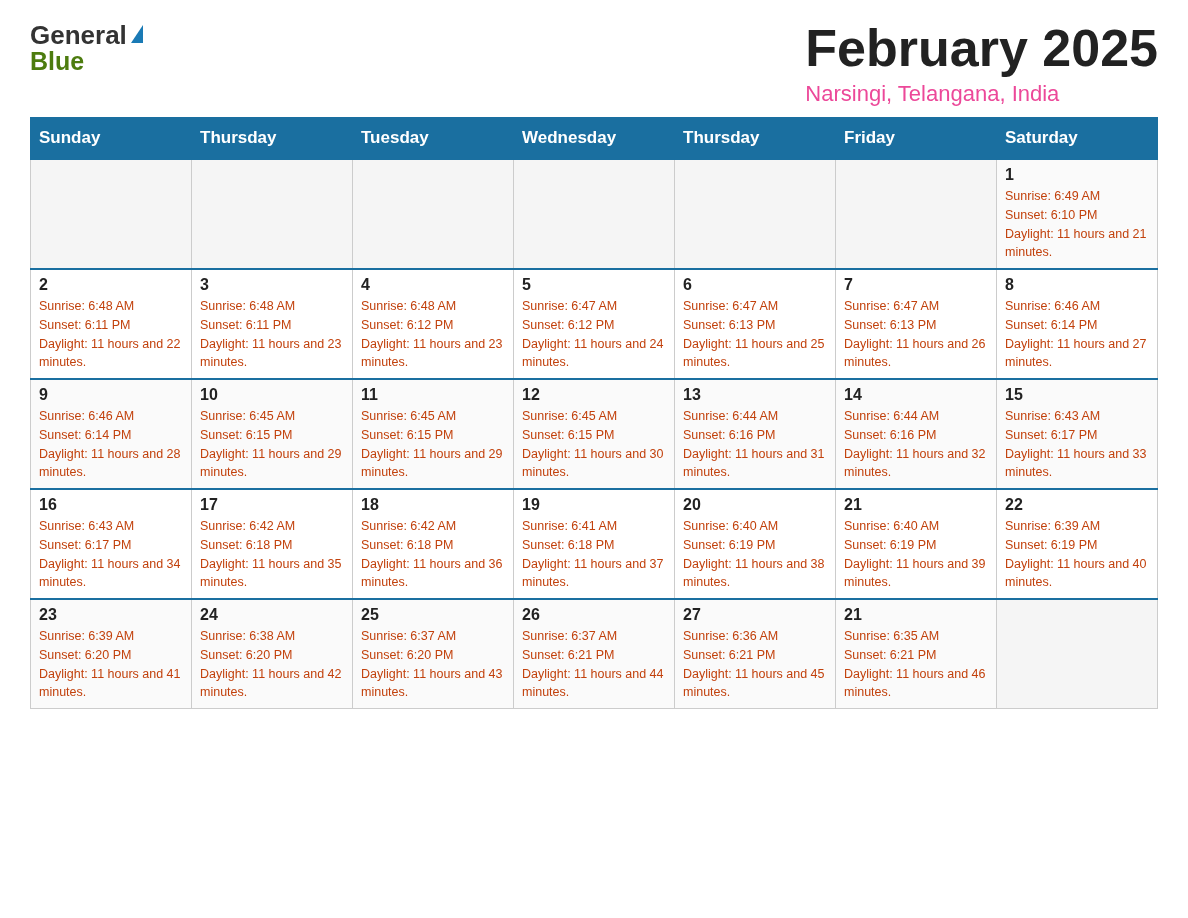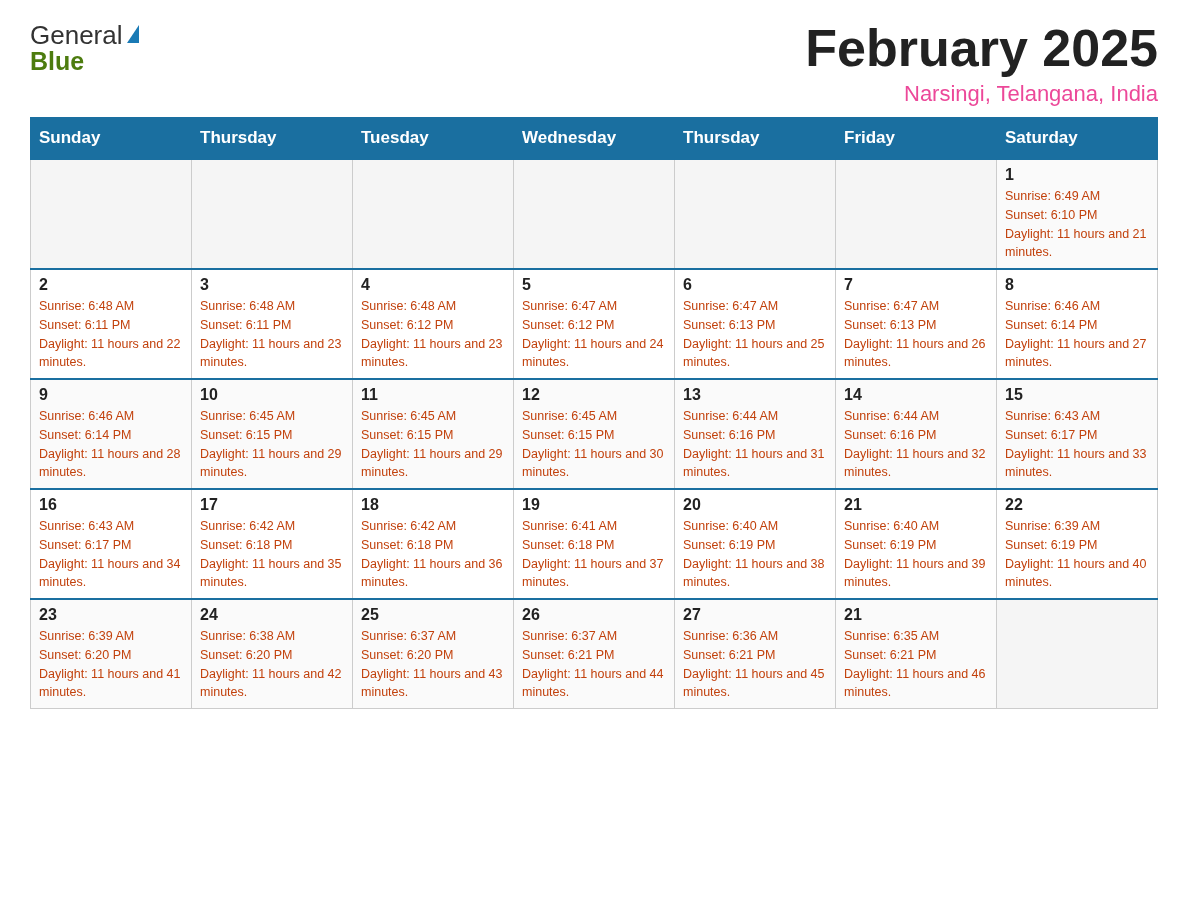"General" .logo-general { font-weight: normal -> bold }
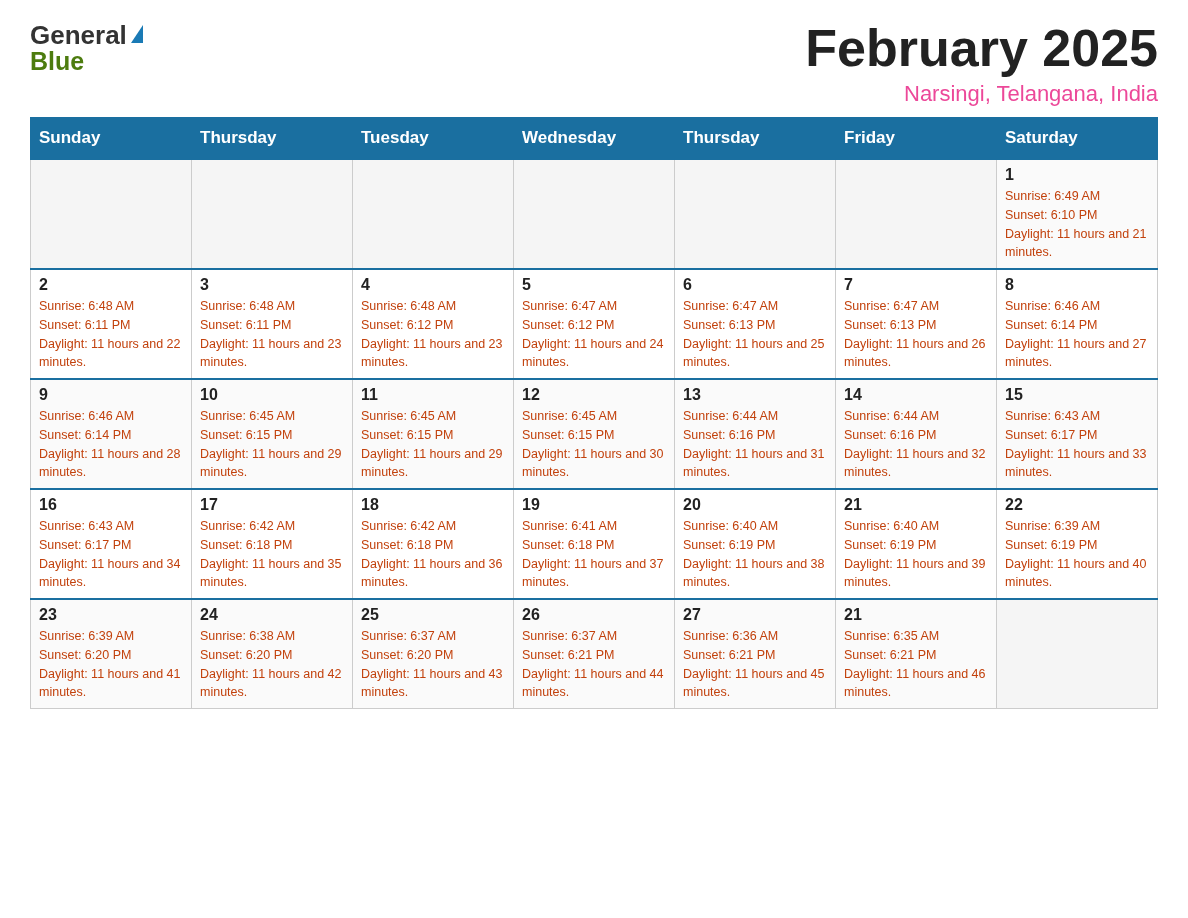"February 2025" .title-area { text-align: right -> left }
